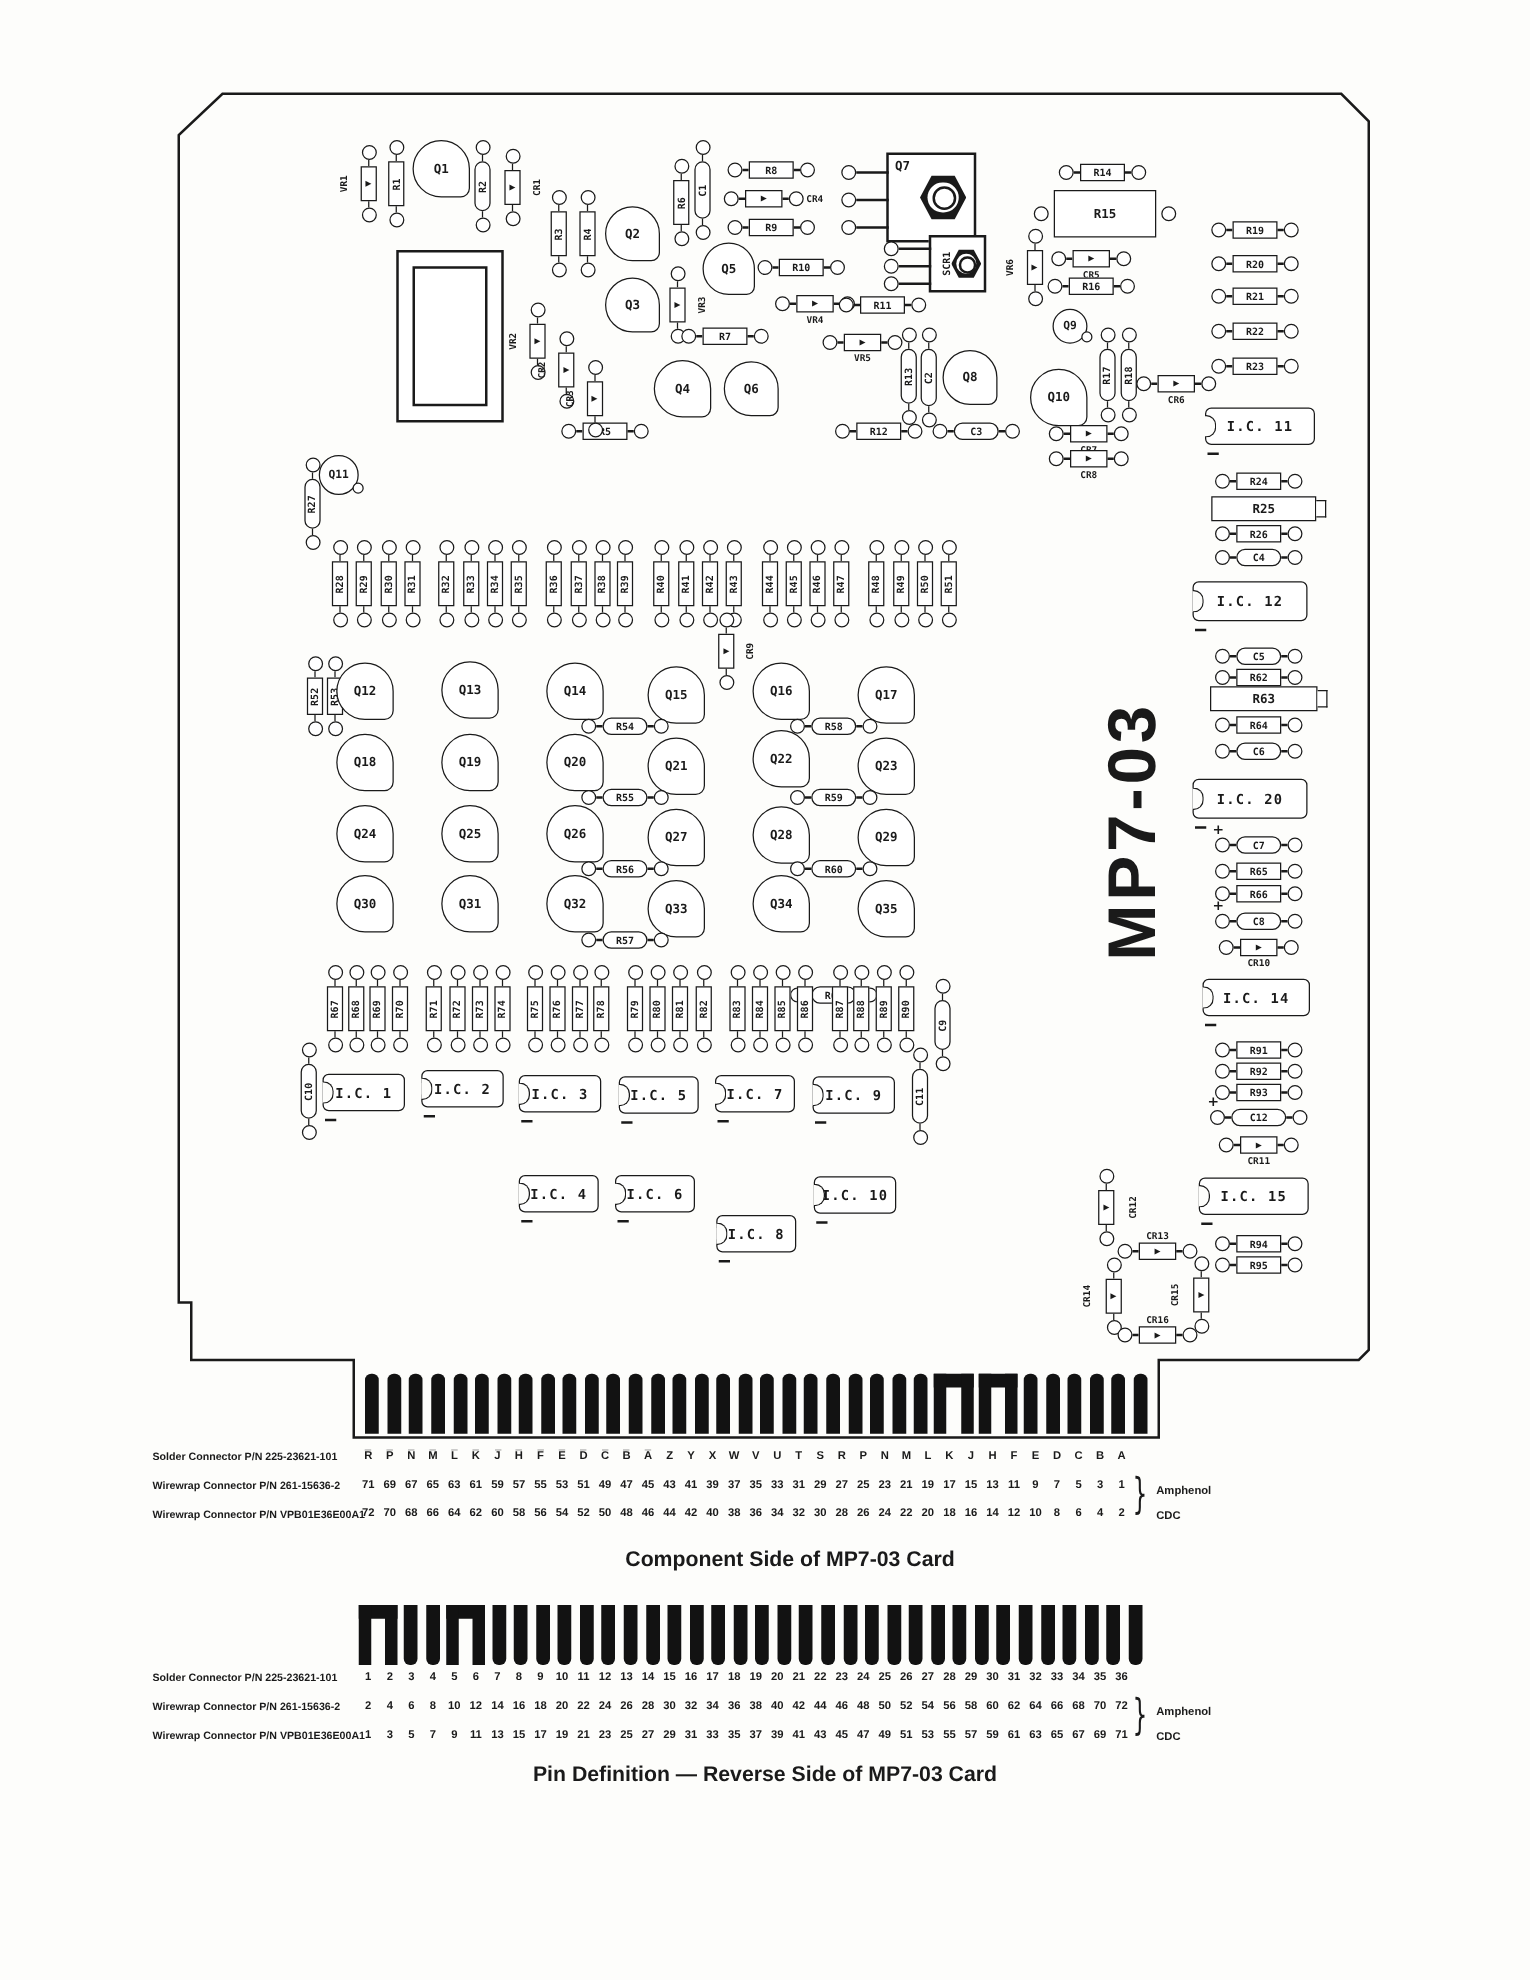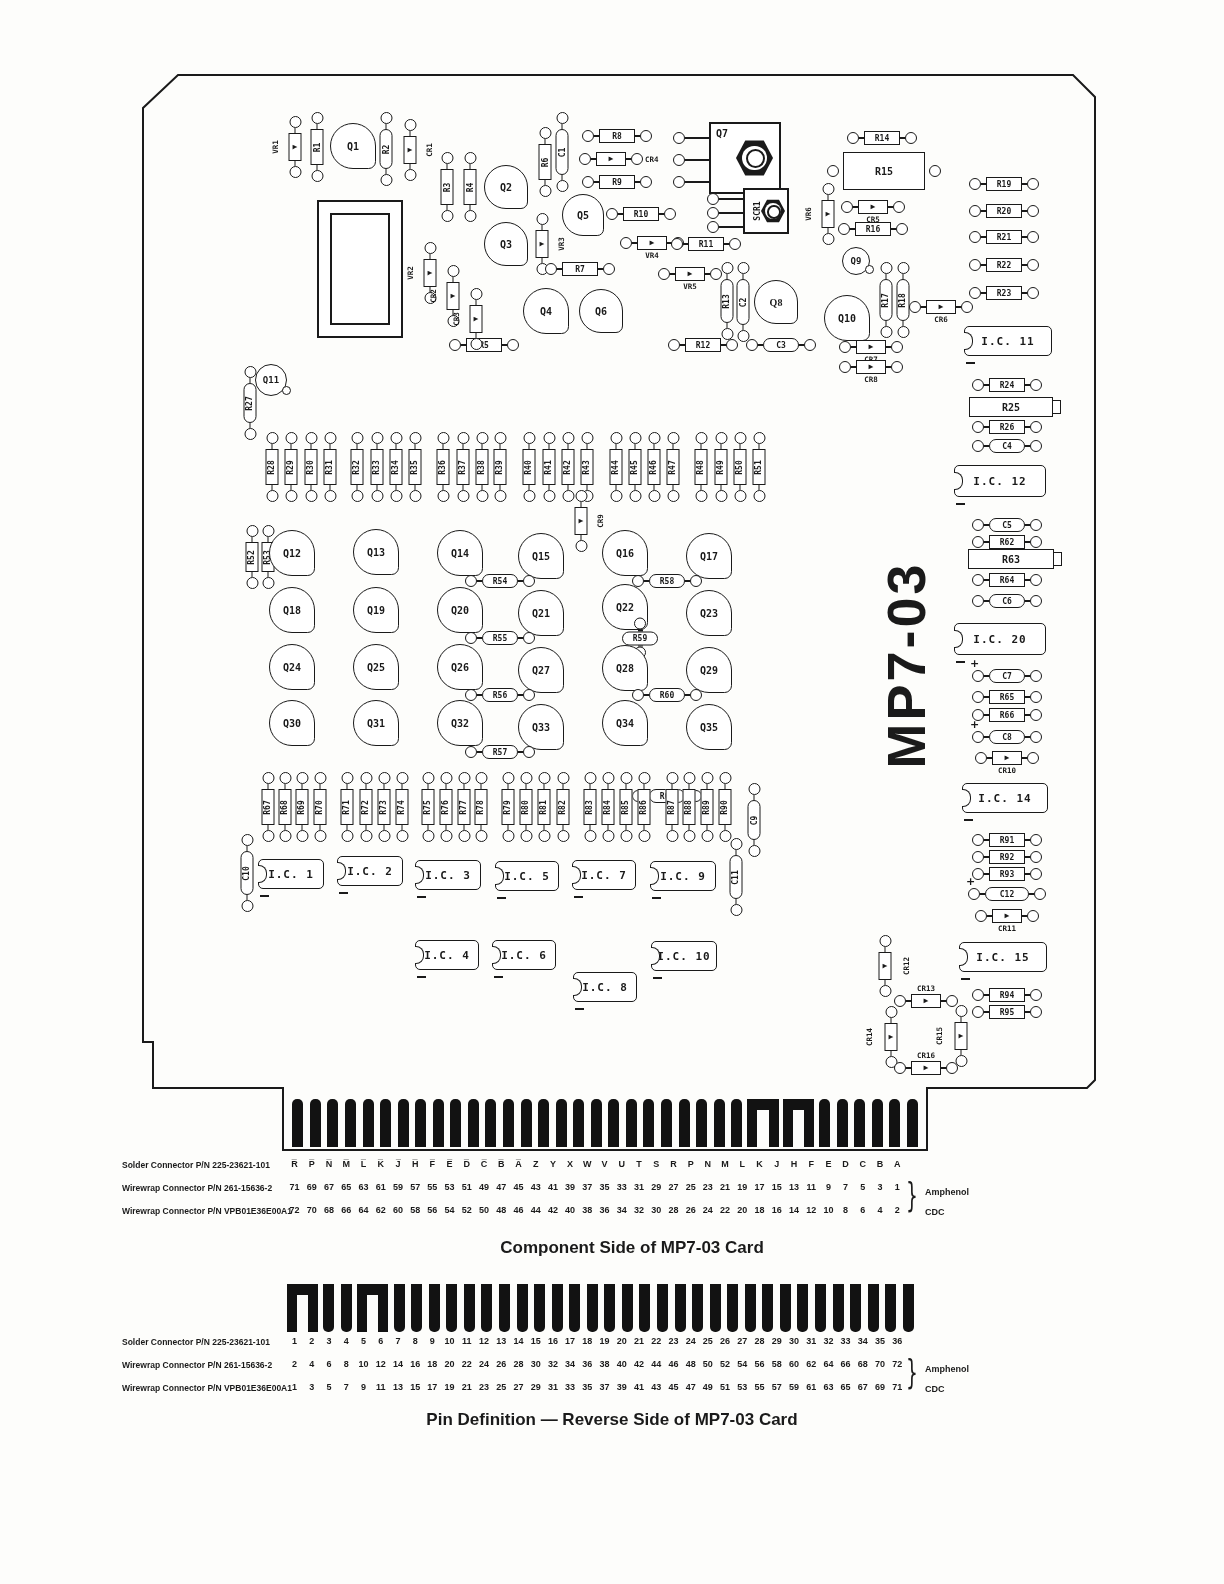"Q1" div.cmp { top: 146px -> 135px }
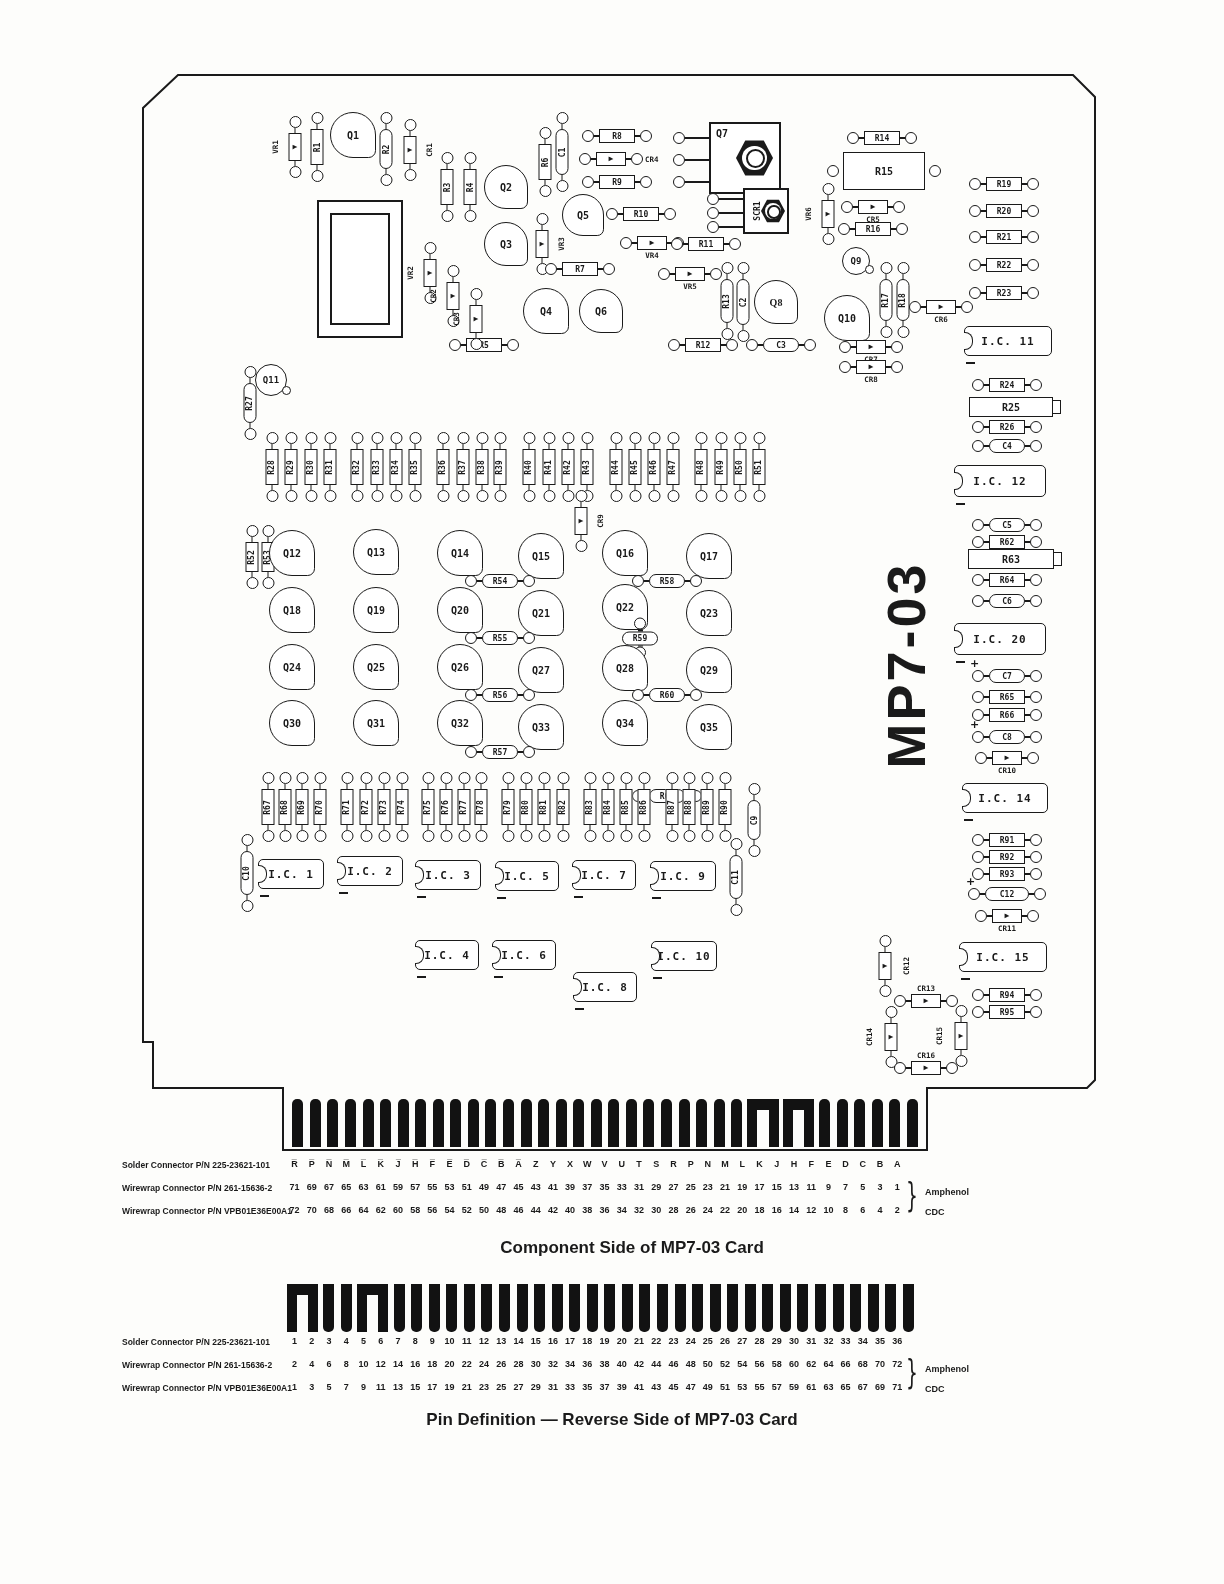"Q8" div.tr-shape { font-family: Liberation Serif, serif -> none }
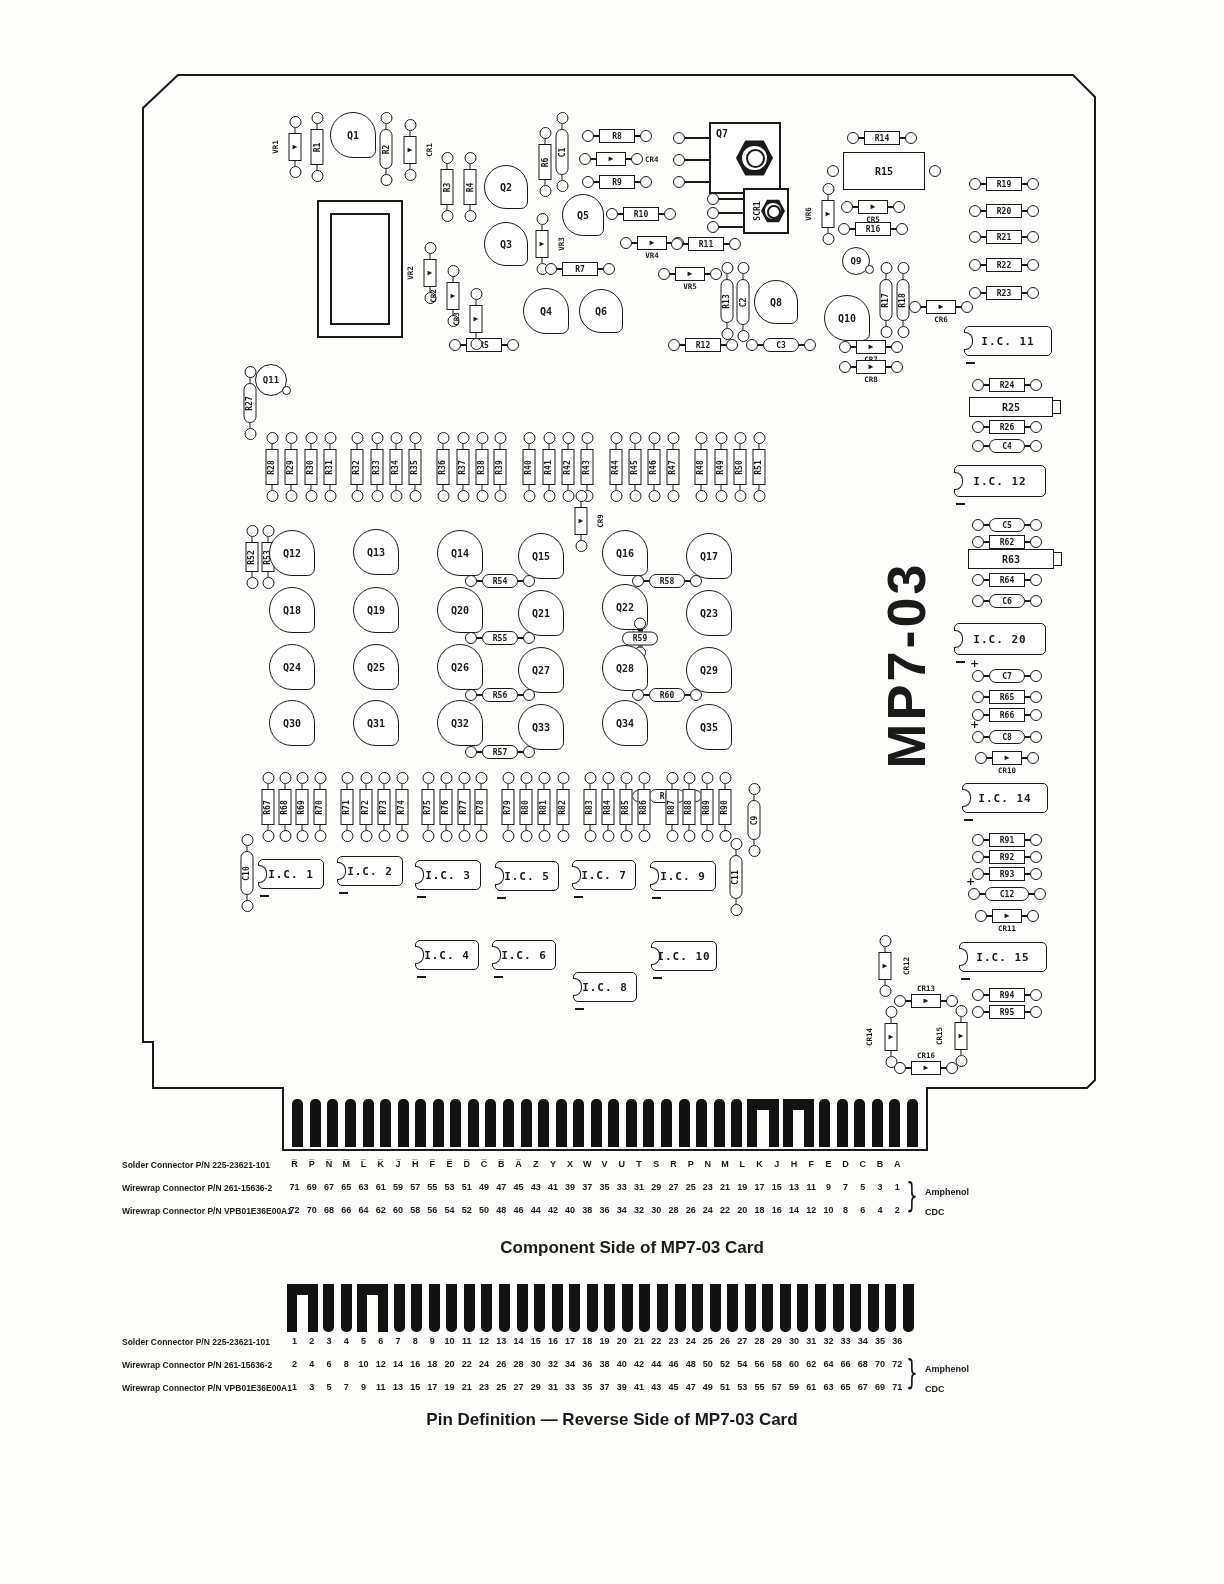"R59" div.cmp { flex-direction: column -> none; left: 640px -> 667px }
